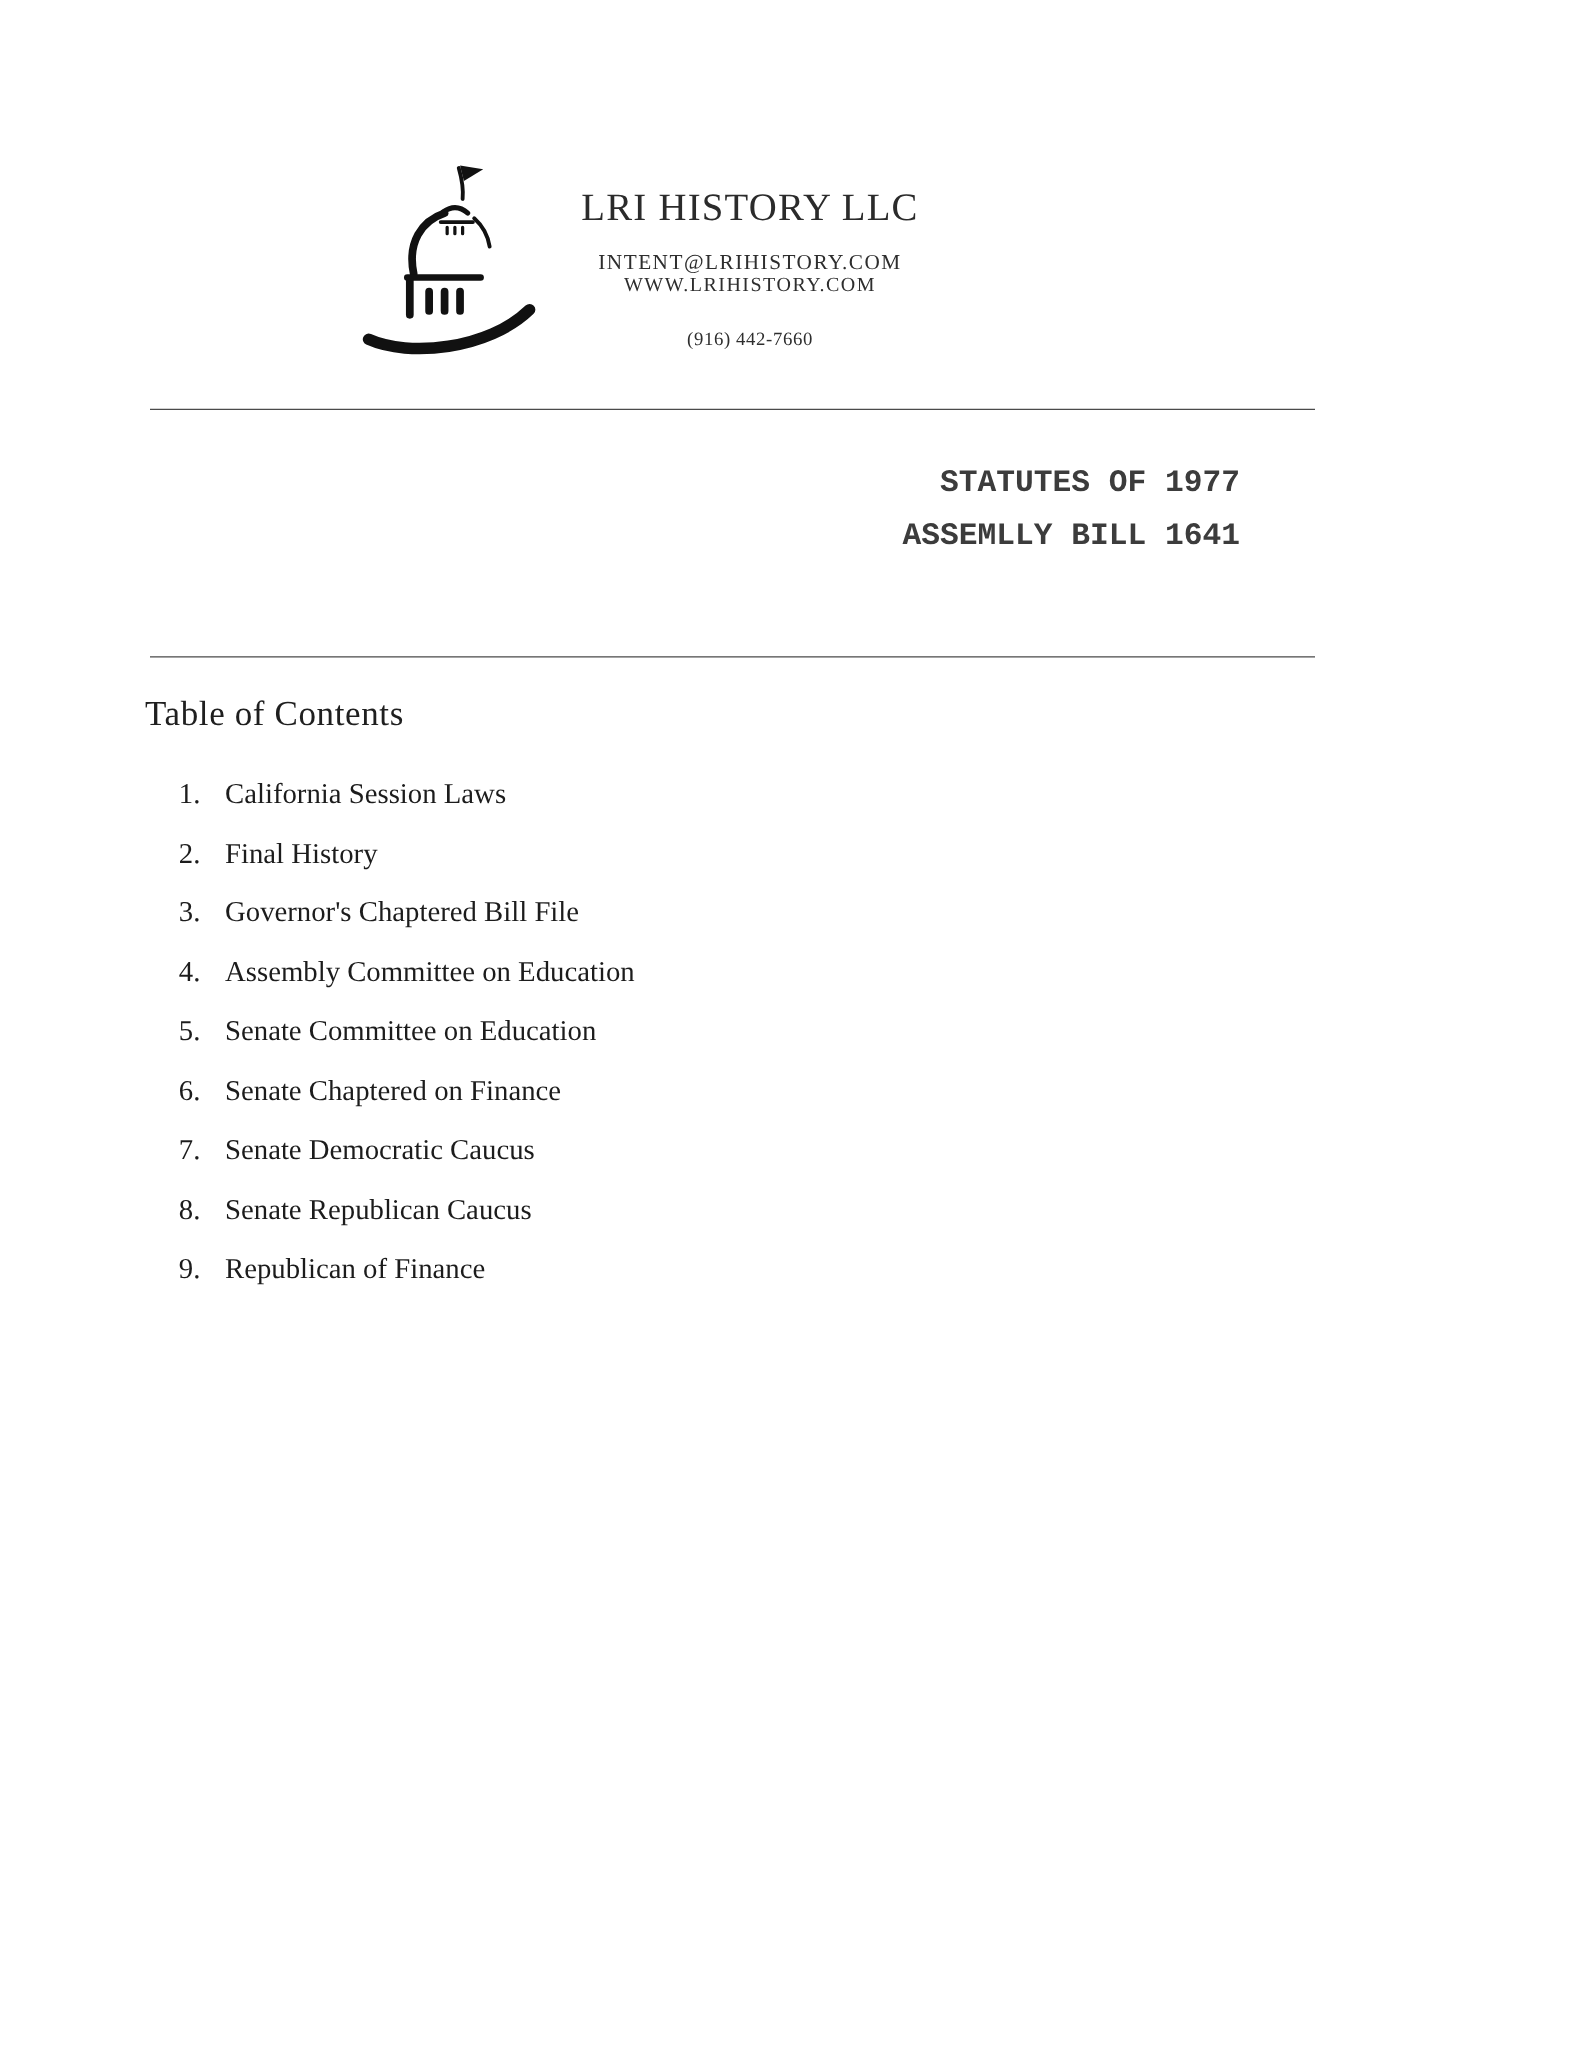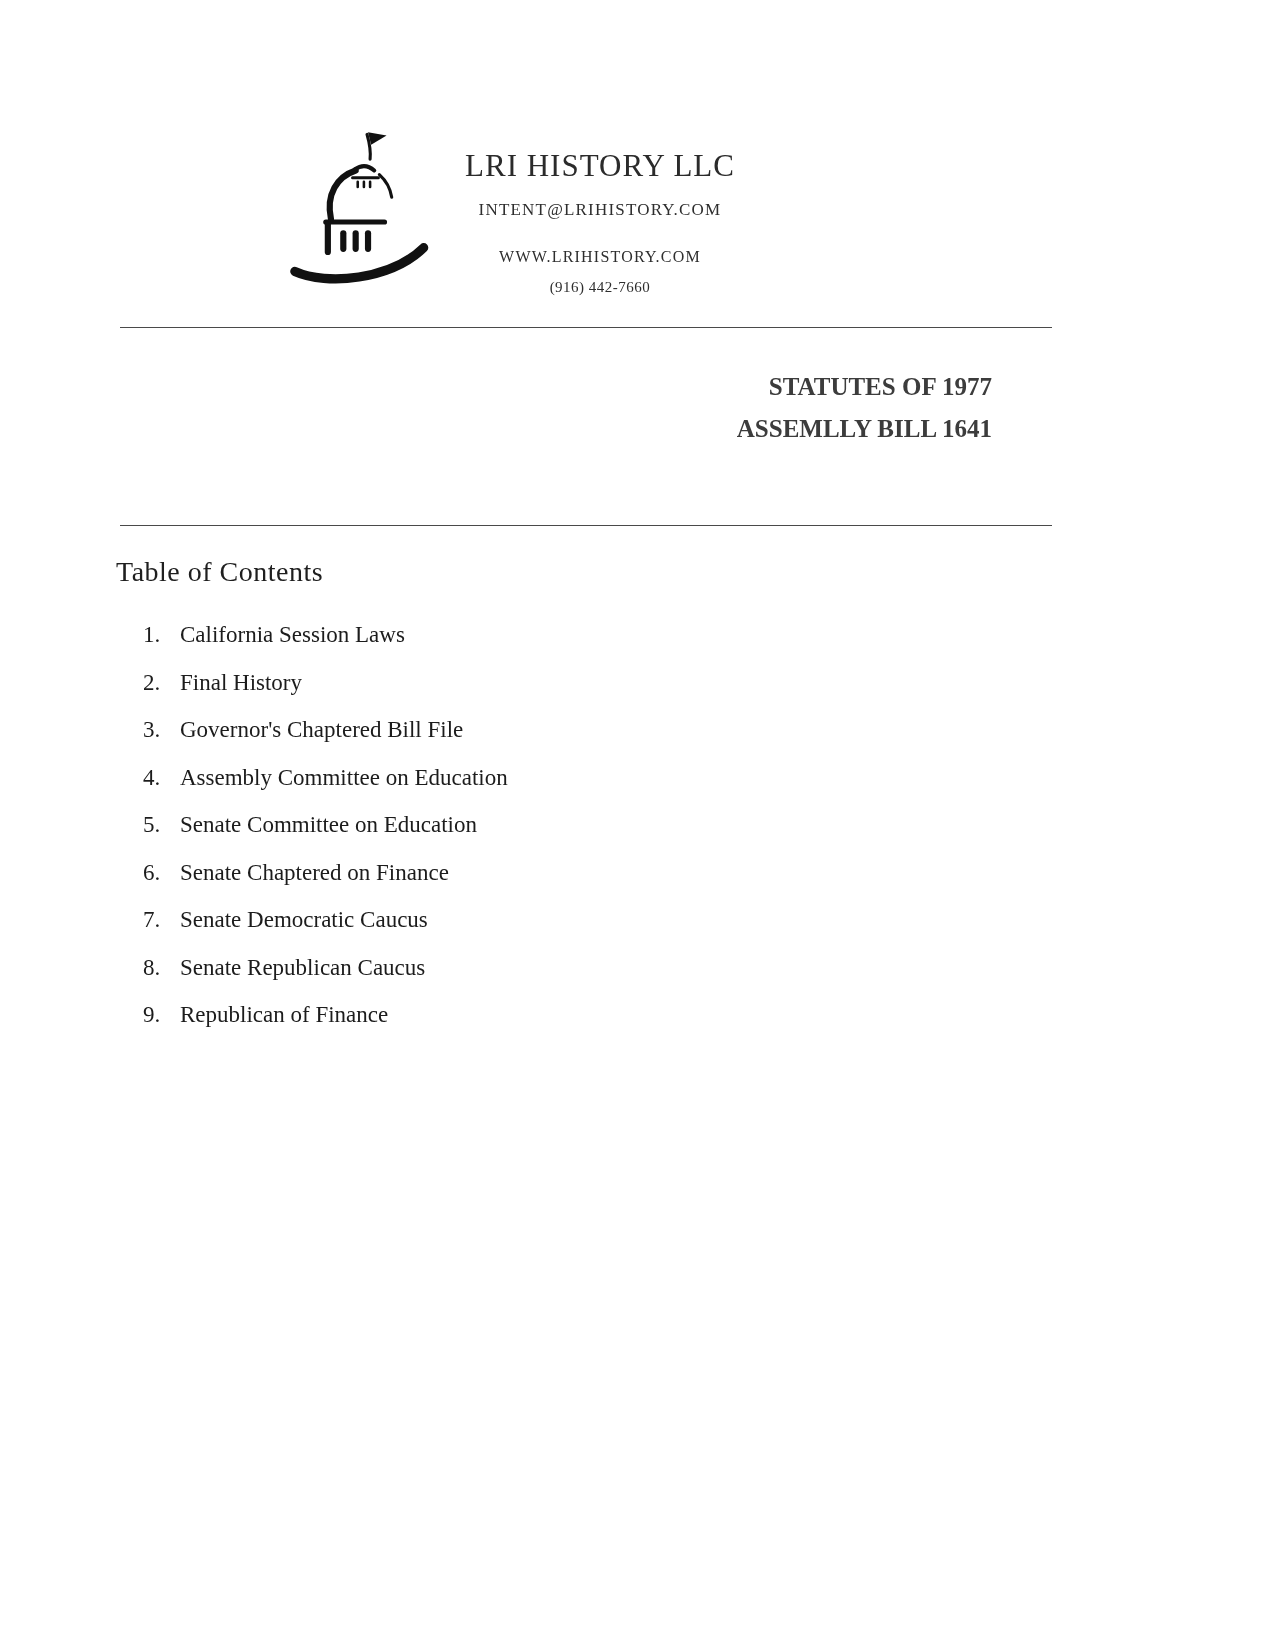"INTENT@LRIHISTORY.COM" .company-email { margin-bottom: 28px -> 0 }
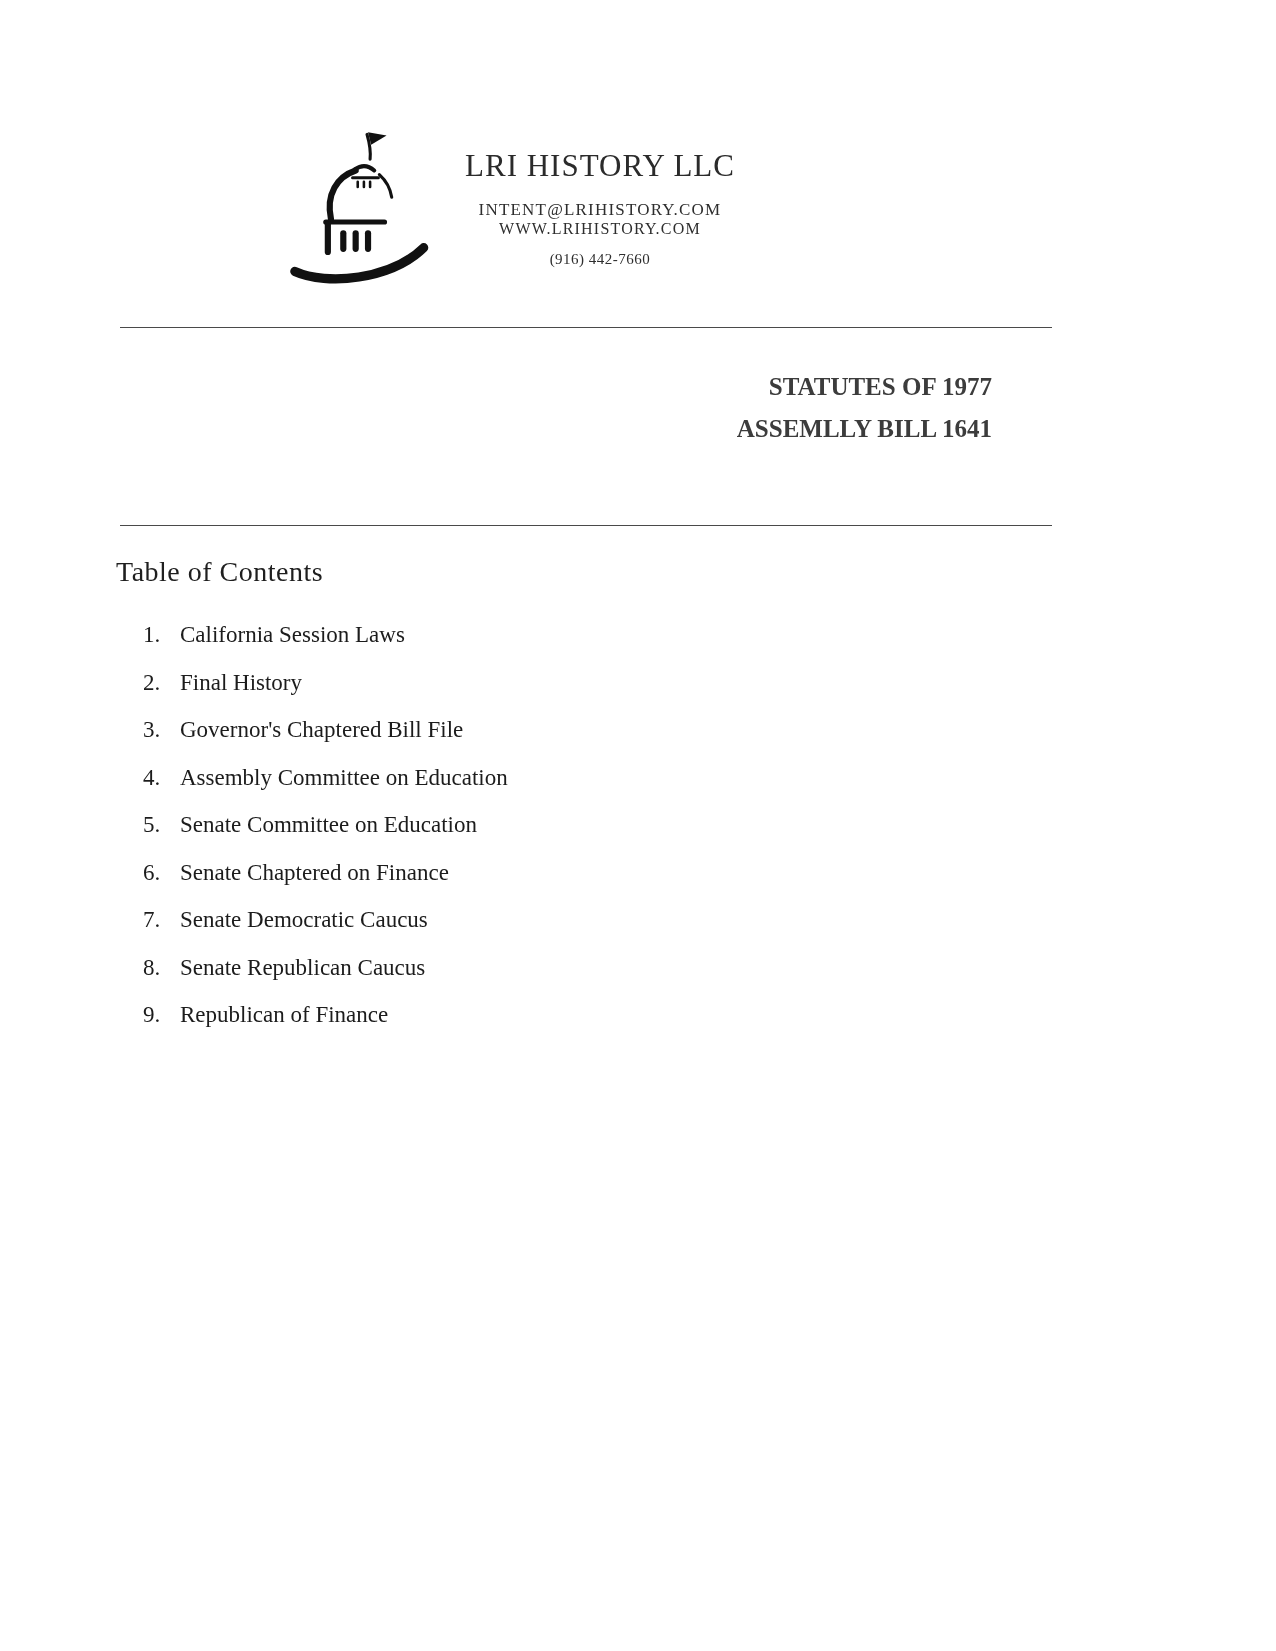"WWW.LRIHISTORY.COM" .company-web { margin-bottom: 13px -> 26px }
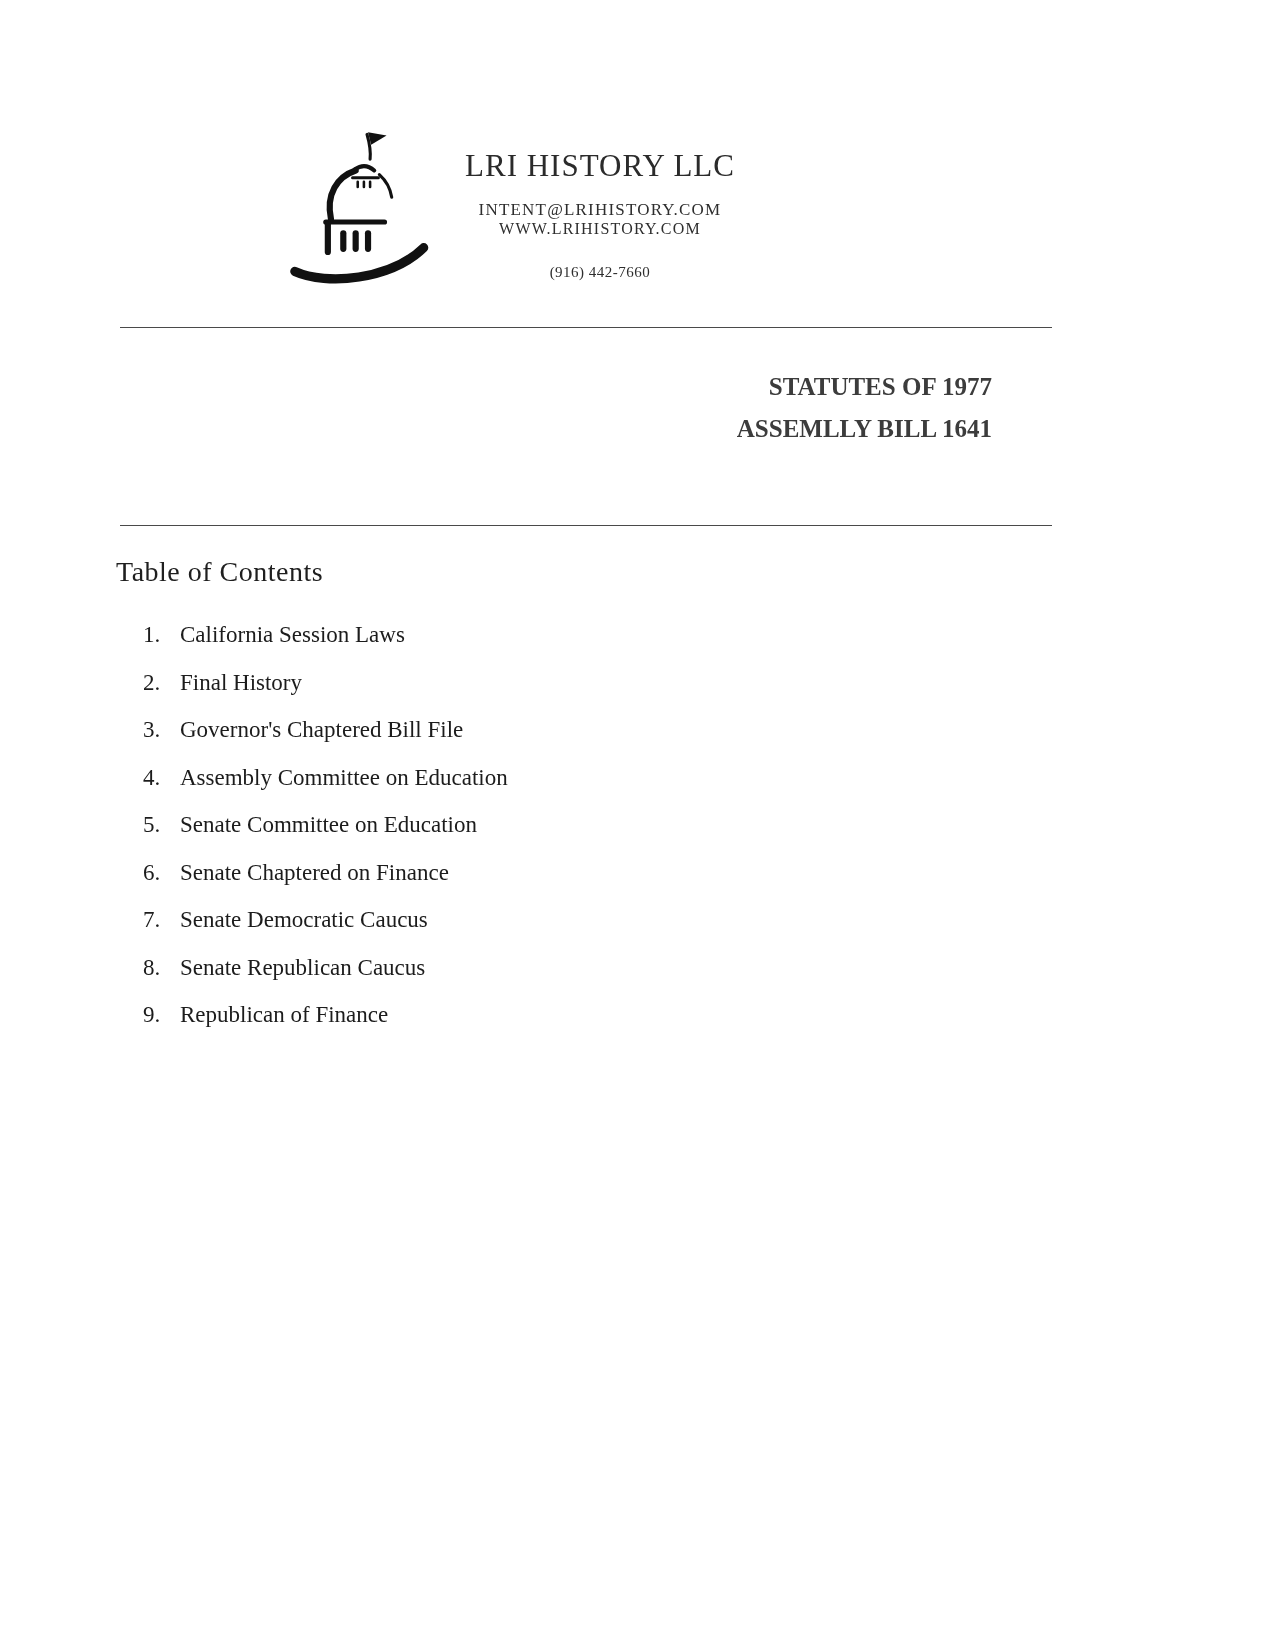"STATUTES OF 1977" .title-line { font-family: none -> Liberation Mono, monospace }
